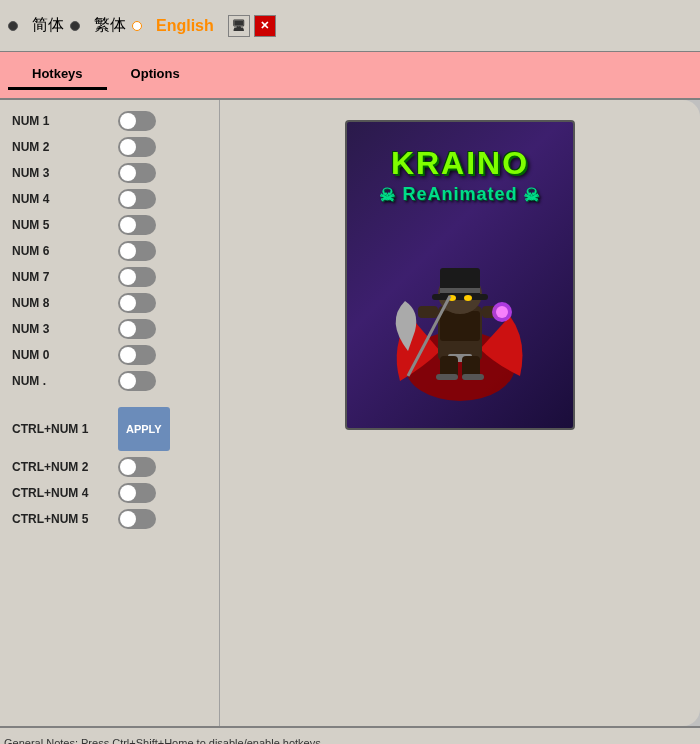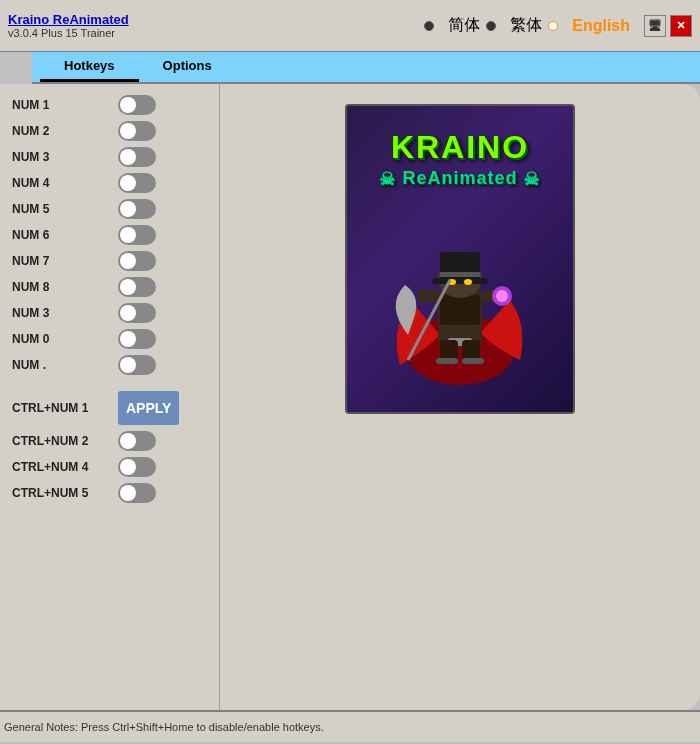"Kraino ReAnimated" div.title-info { html: <div> <span>Kraino ReAnimated</span> <span>v3.0.4 Plus 15 Trainer</span> </div> -> none }
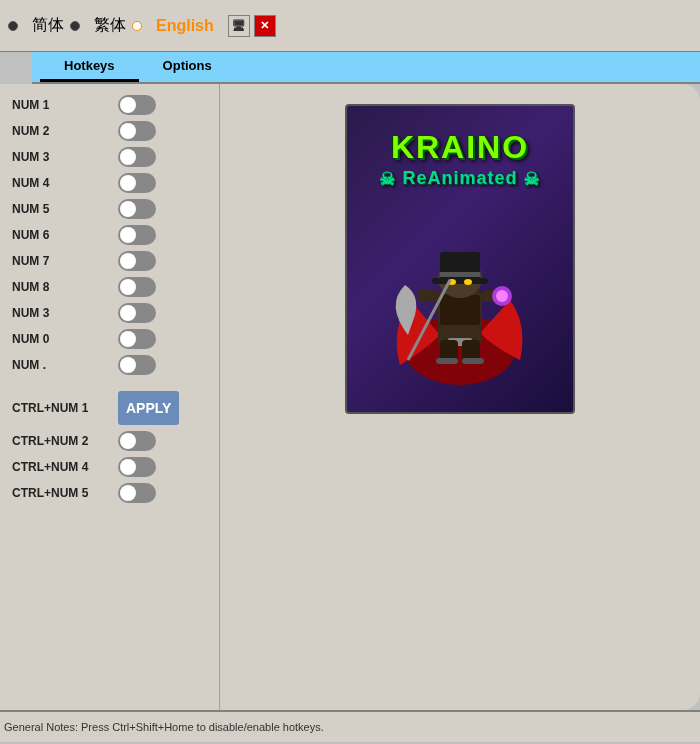"Hotkeys" .menu-bar { background: #7dd3fc -> #fca5a5; margin-left: 32px -> none; padding: 0 8px -> 8px 8px }
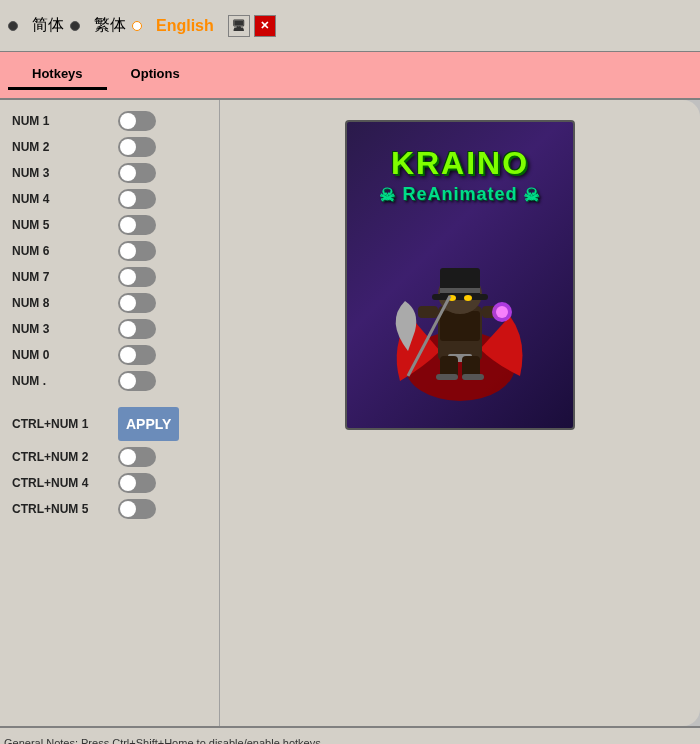"APPLY" .apply-badge { font-size: 14px -> 11px; padding: 9px 8px -> 16px 8px }
